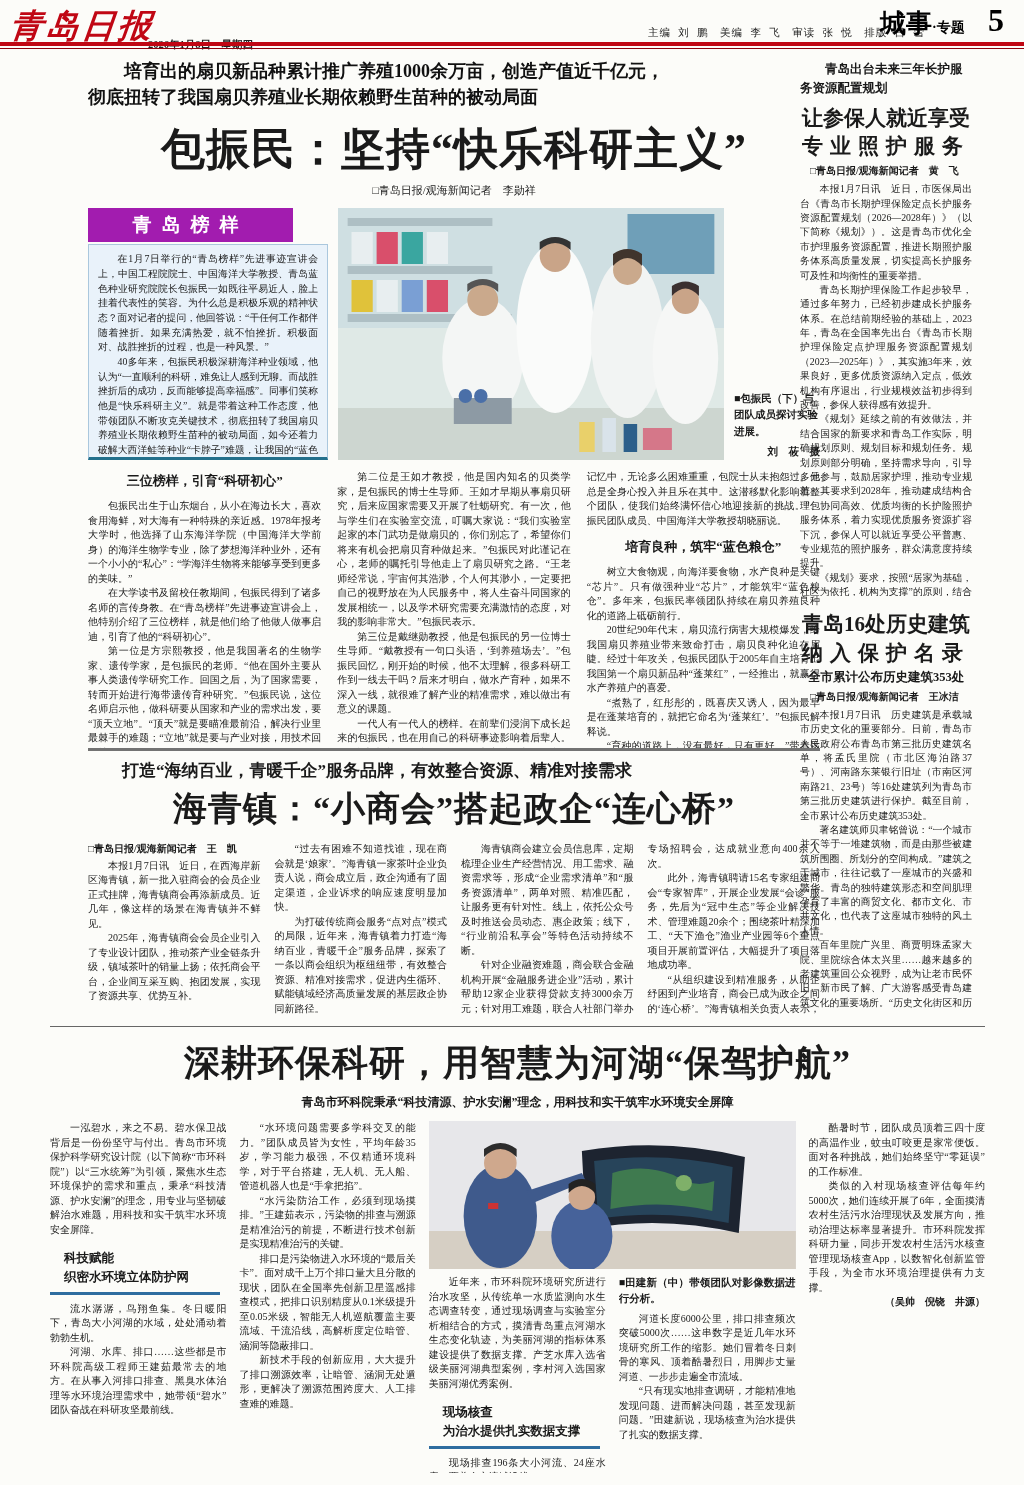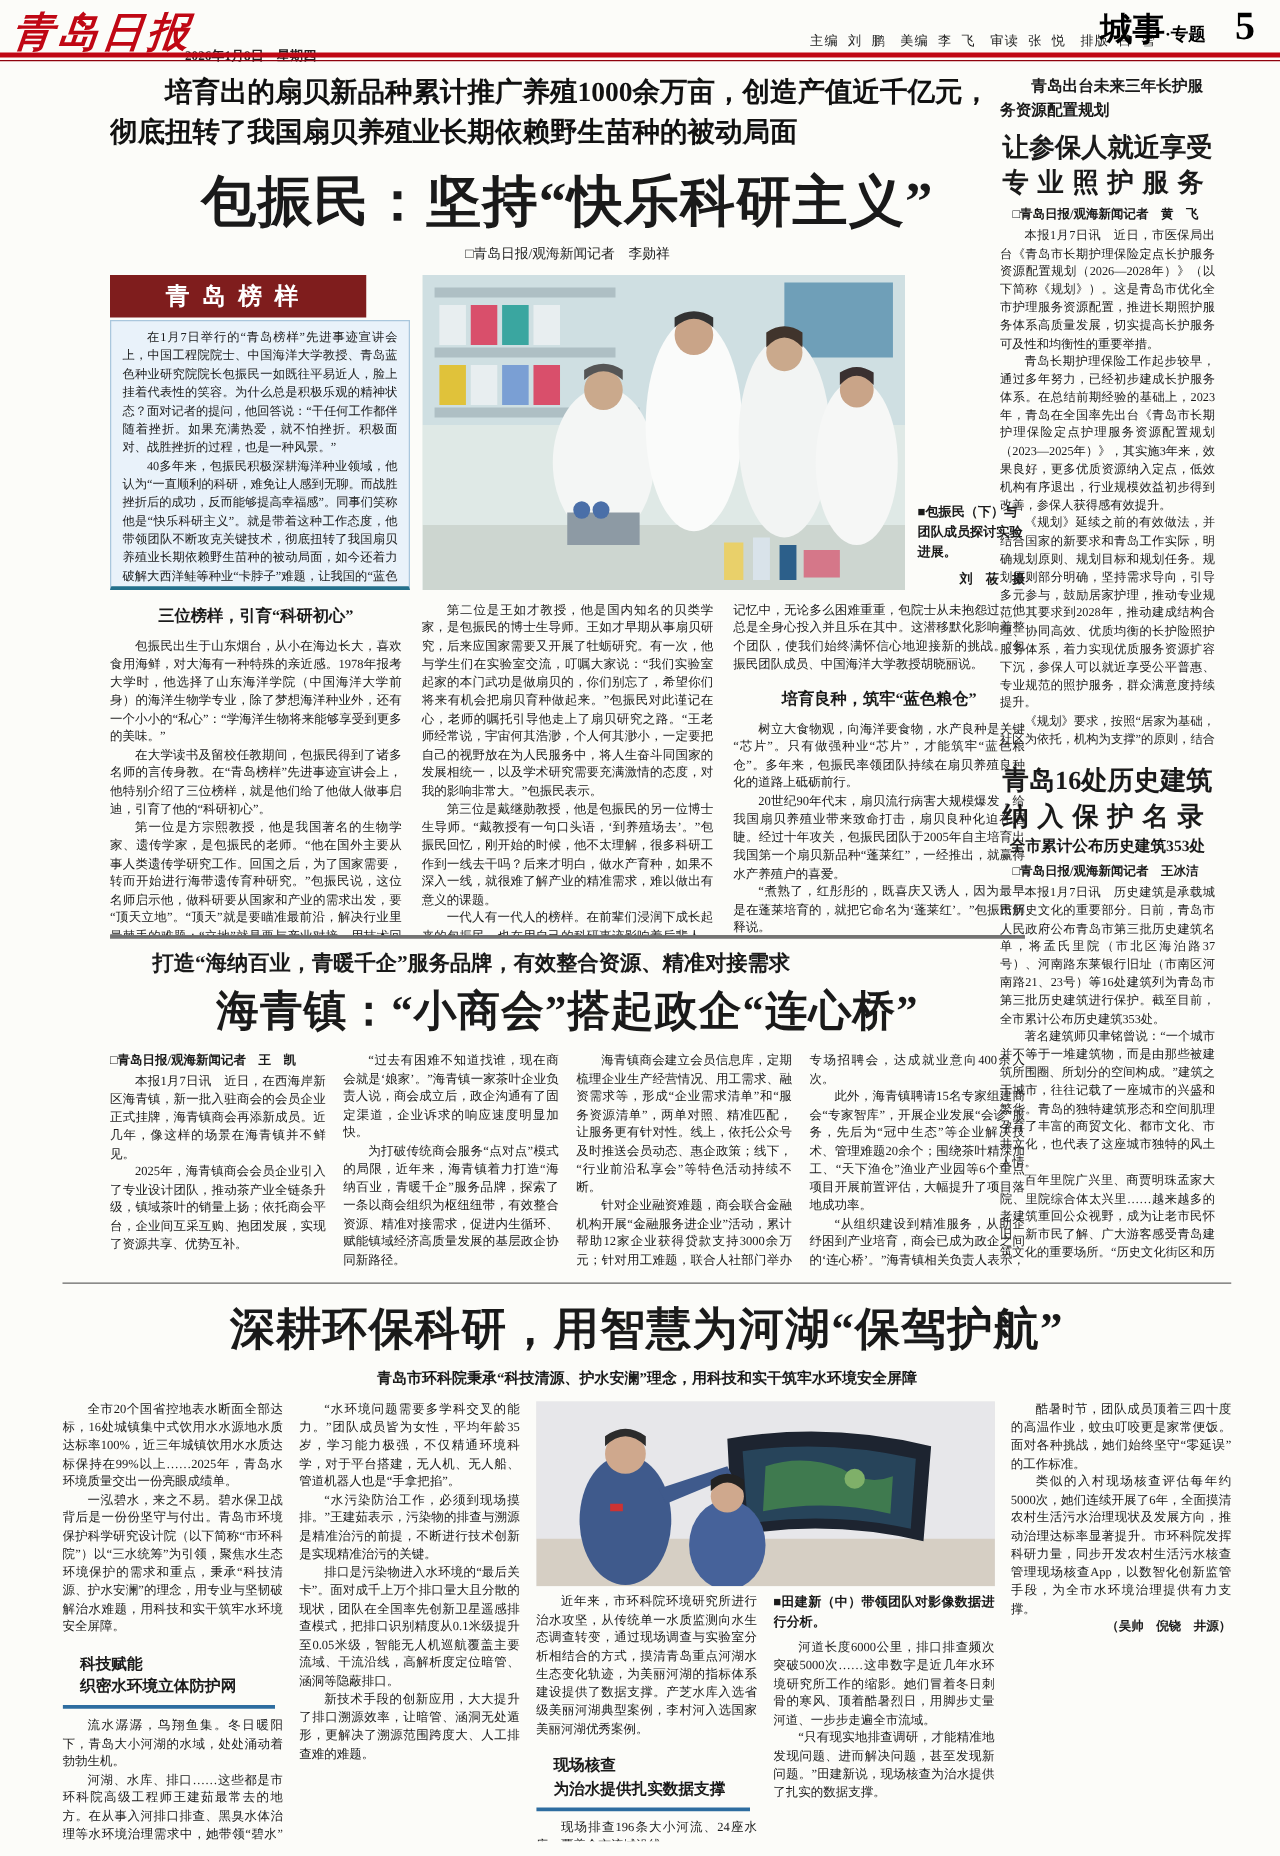"培育出的扇贝新品种累计推广养殖1000余万亩，创造产值近千亿元，" .kicker { font-size: 22px -> 18px }
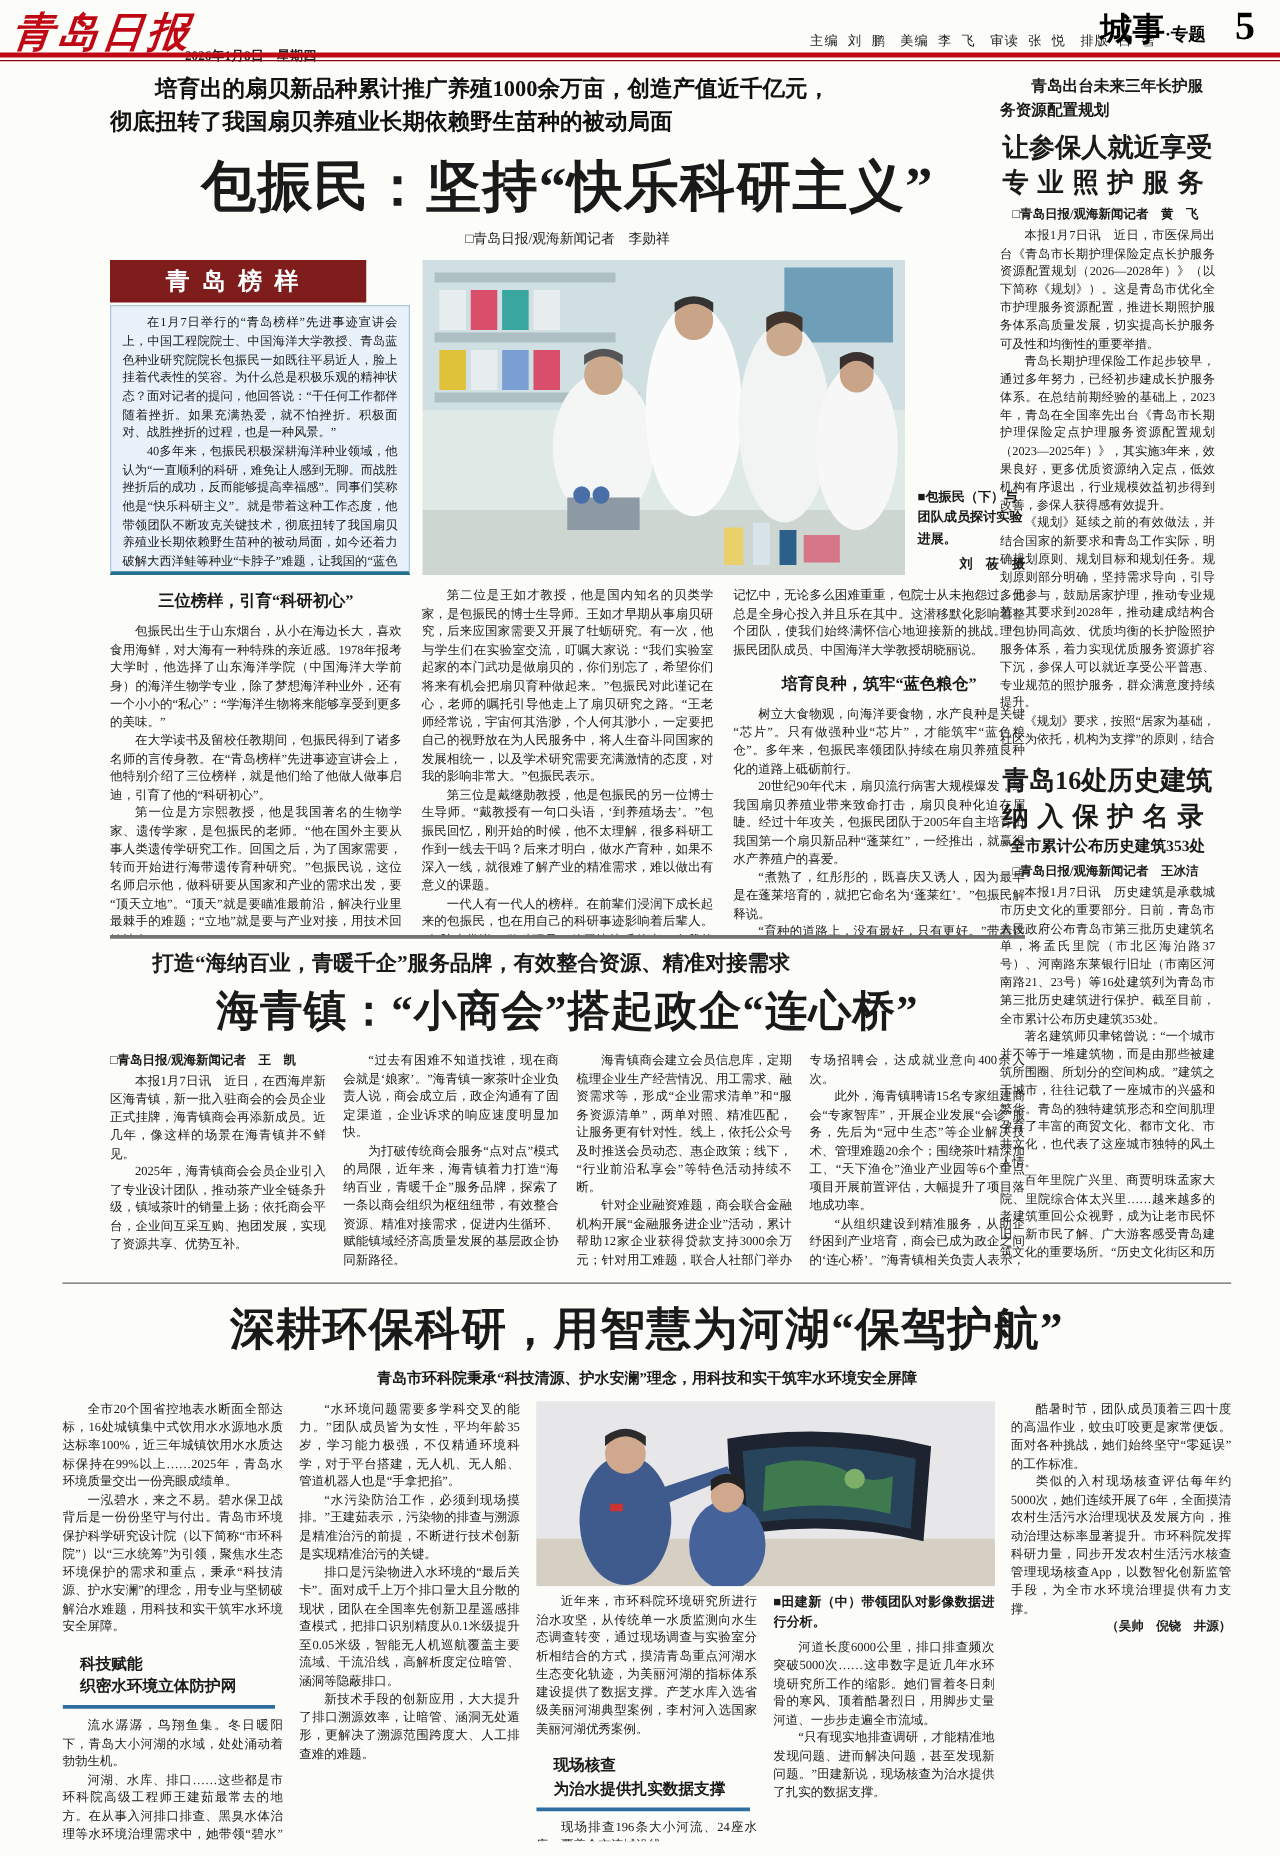"青岛榜样" .box-banner { background: #7f1d1d -> #a21caf }
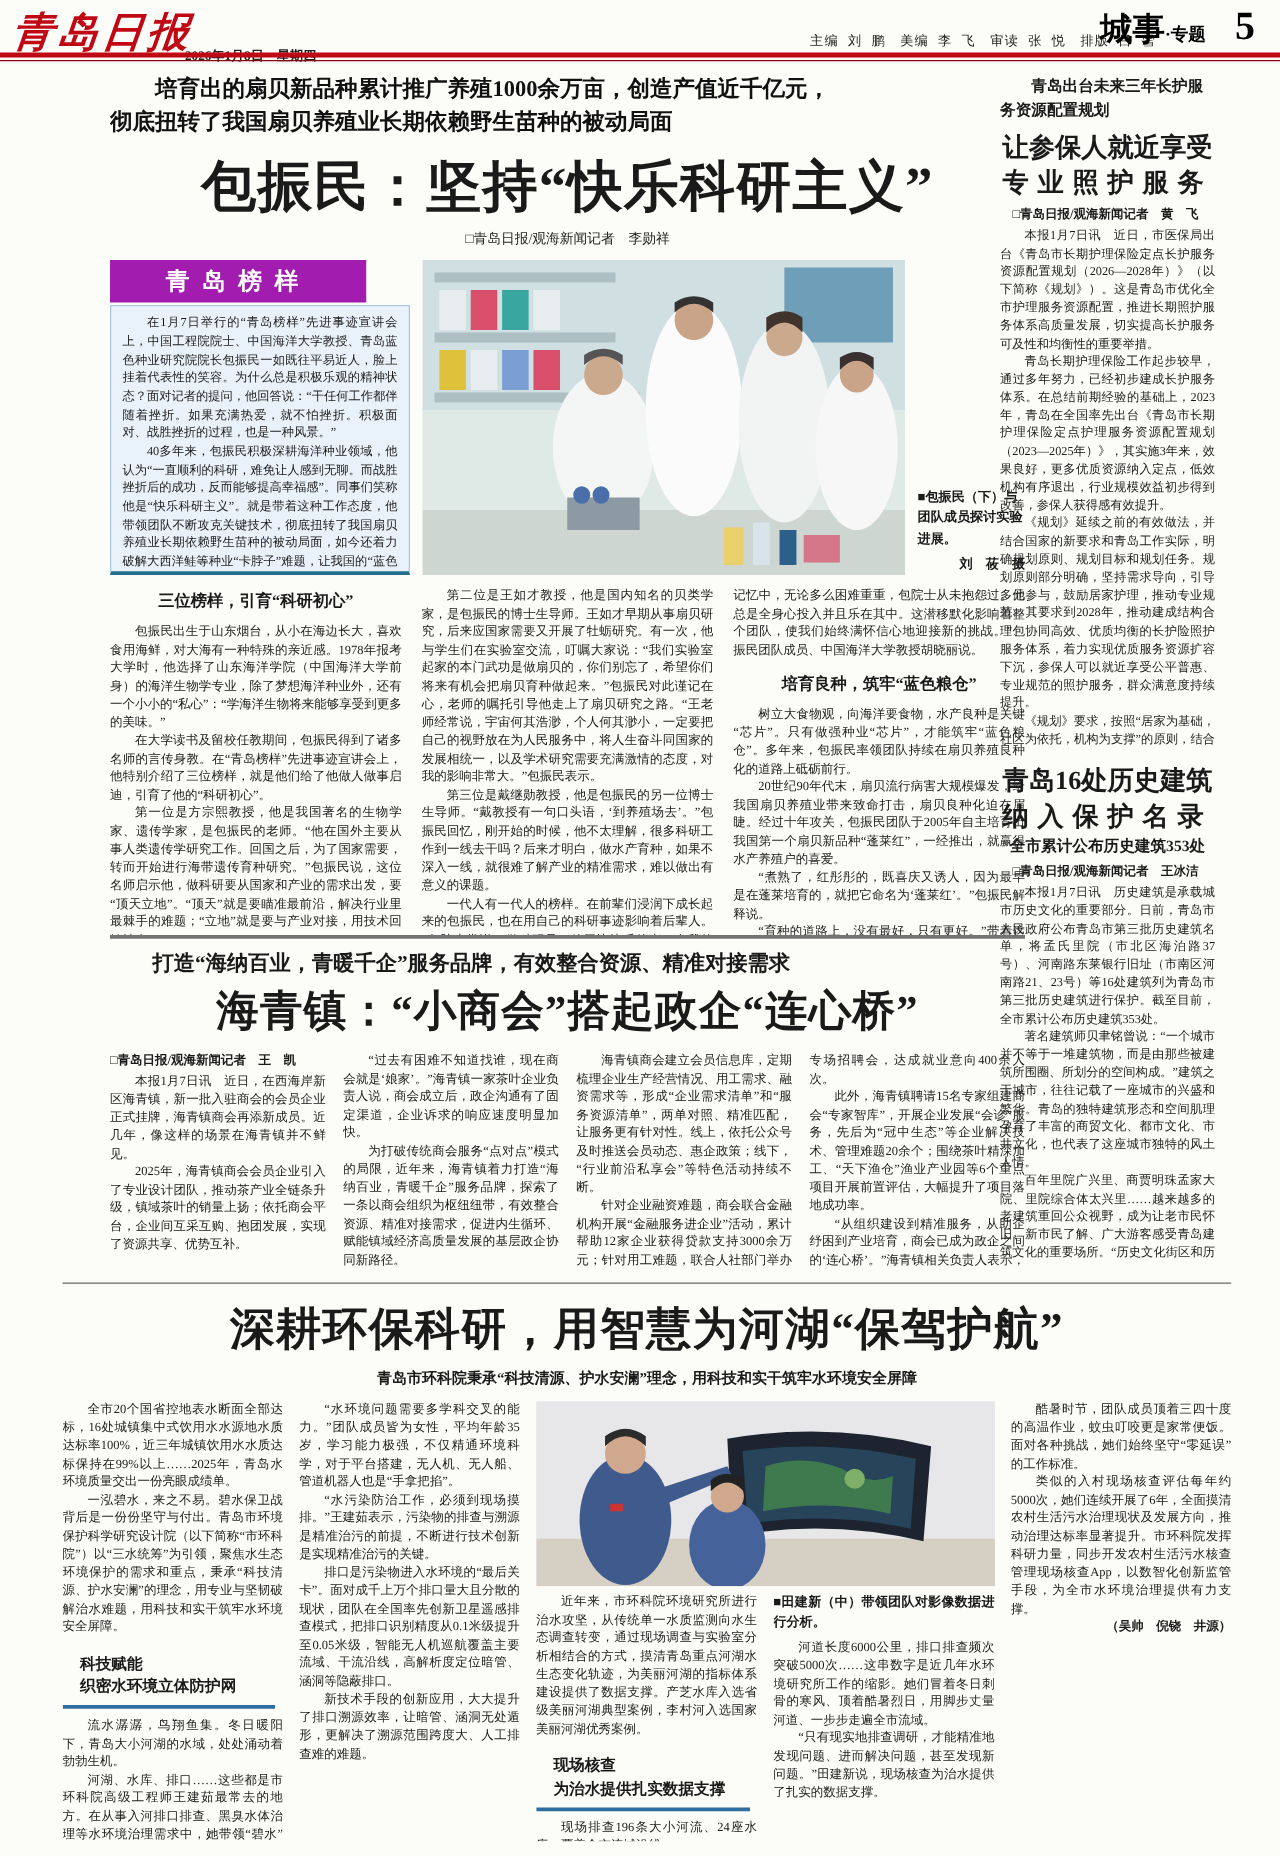"全市20个国省控地表水断面全部达标，16处城镇集中式饮用水水源地水质达标率100" p { html: <p>全市20个国省控地表水断面全部达标，16处城镇集中式饮用水水源地水质达标率100%，近三年城镇饮用水水质达标保持在99%以上……2025年，青岛水环境质量交出一份亮眼成绩单。</p> -> none }
